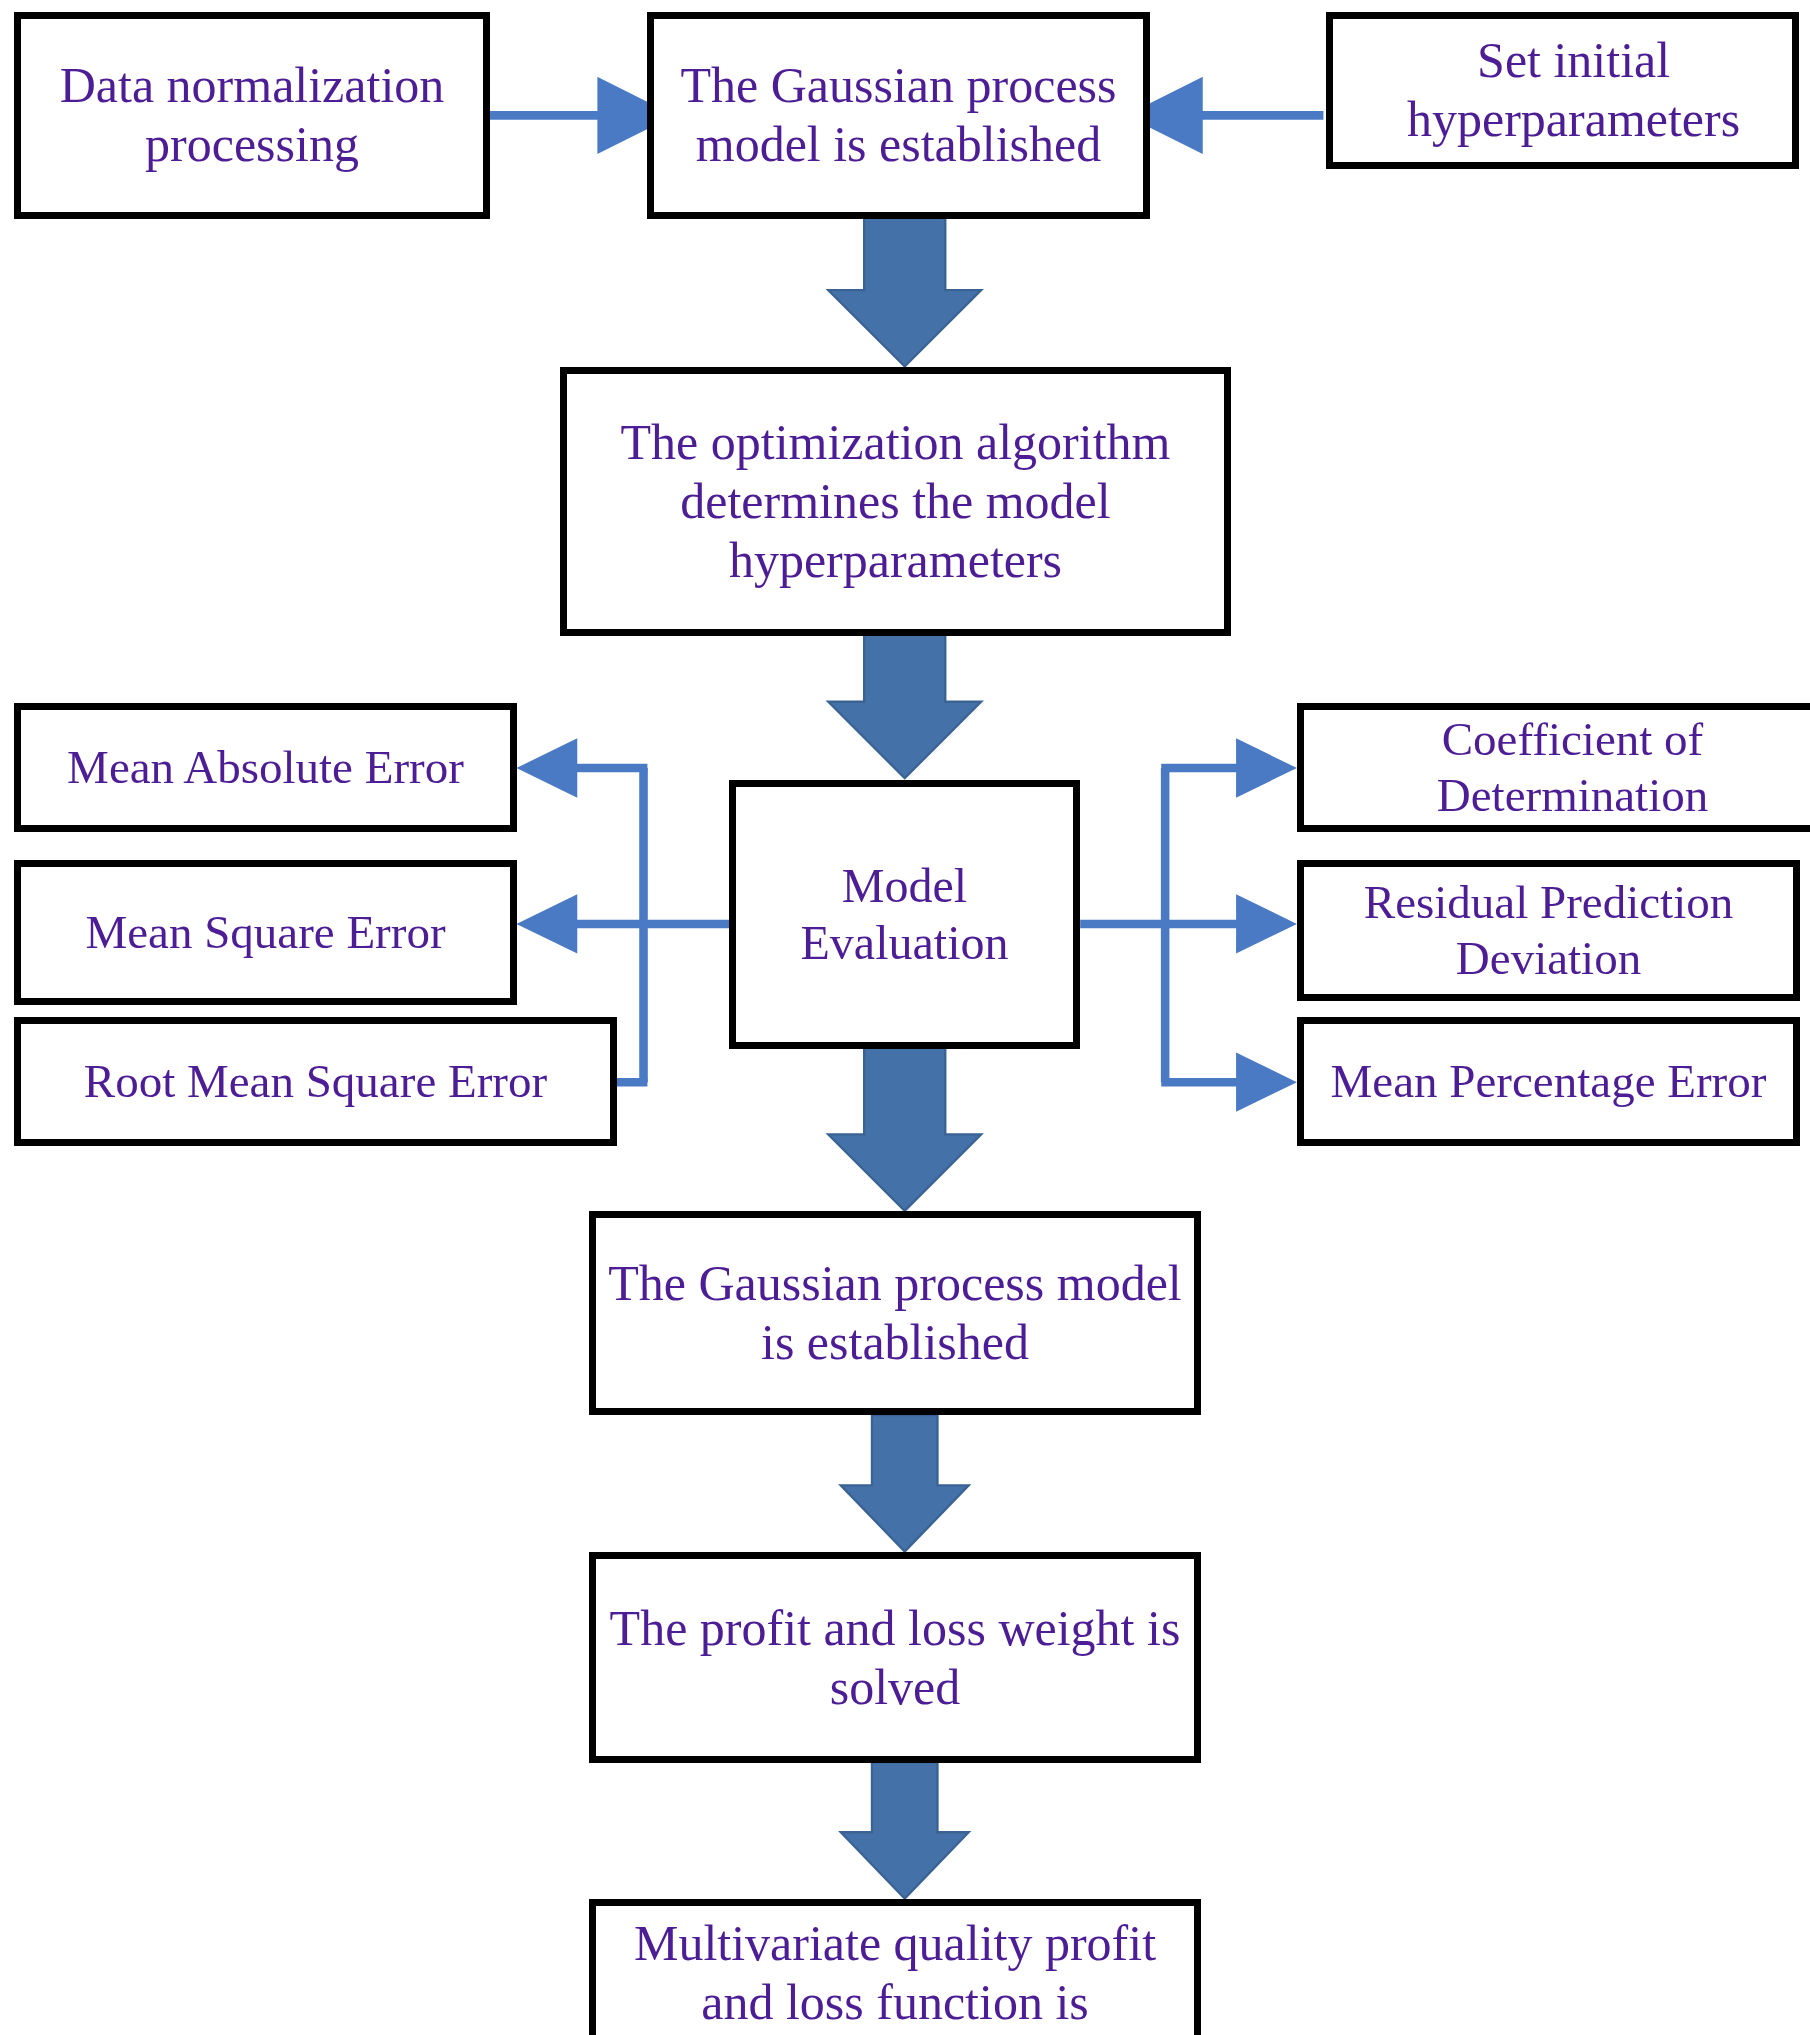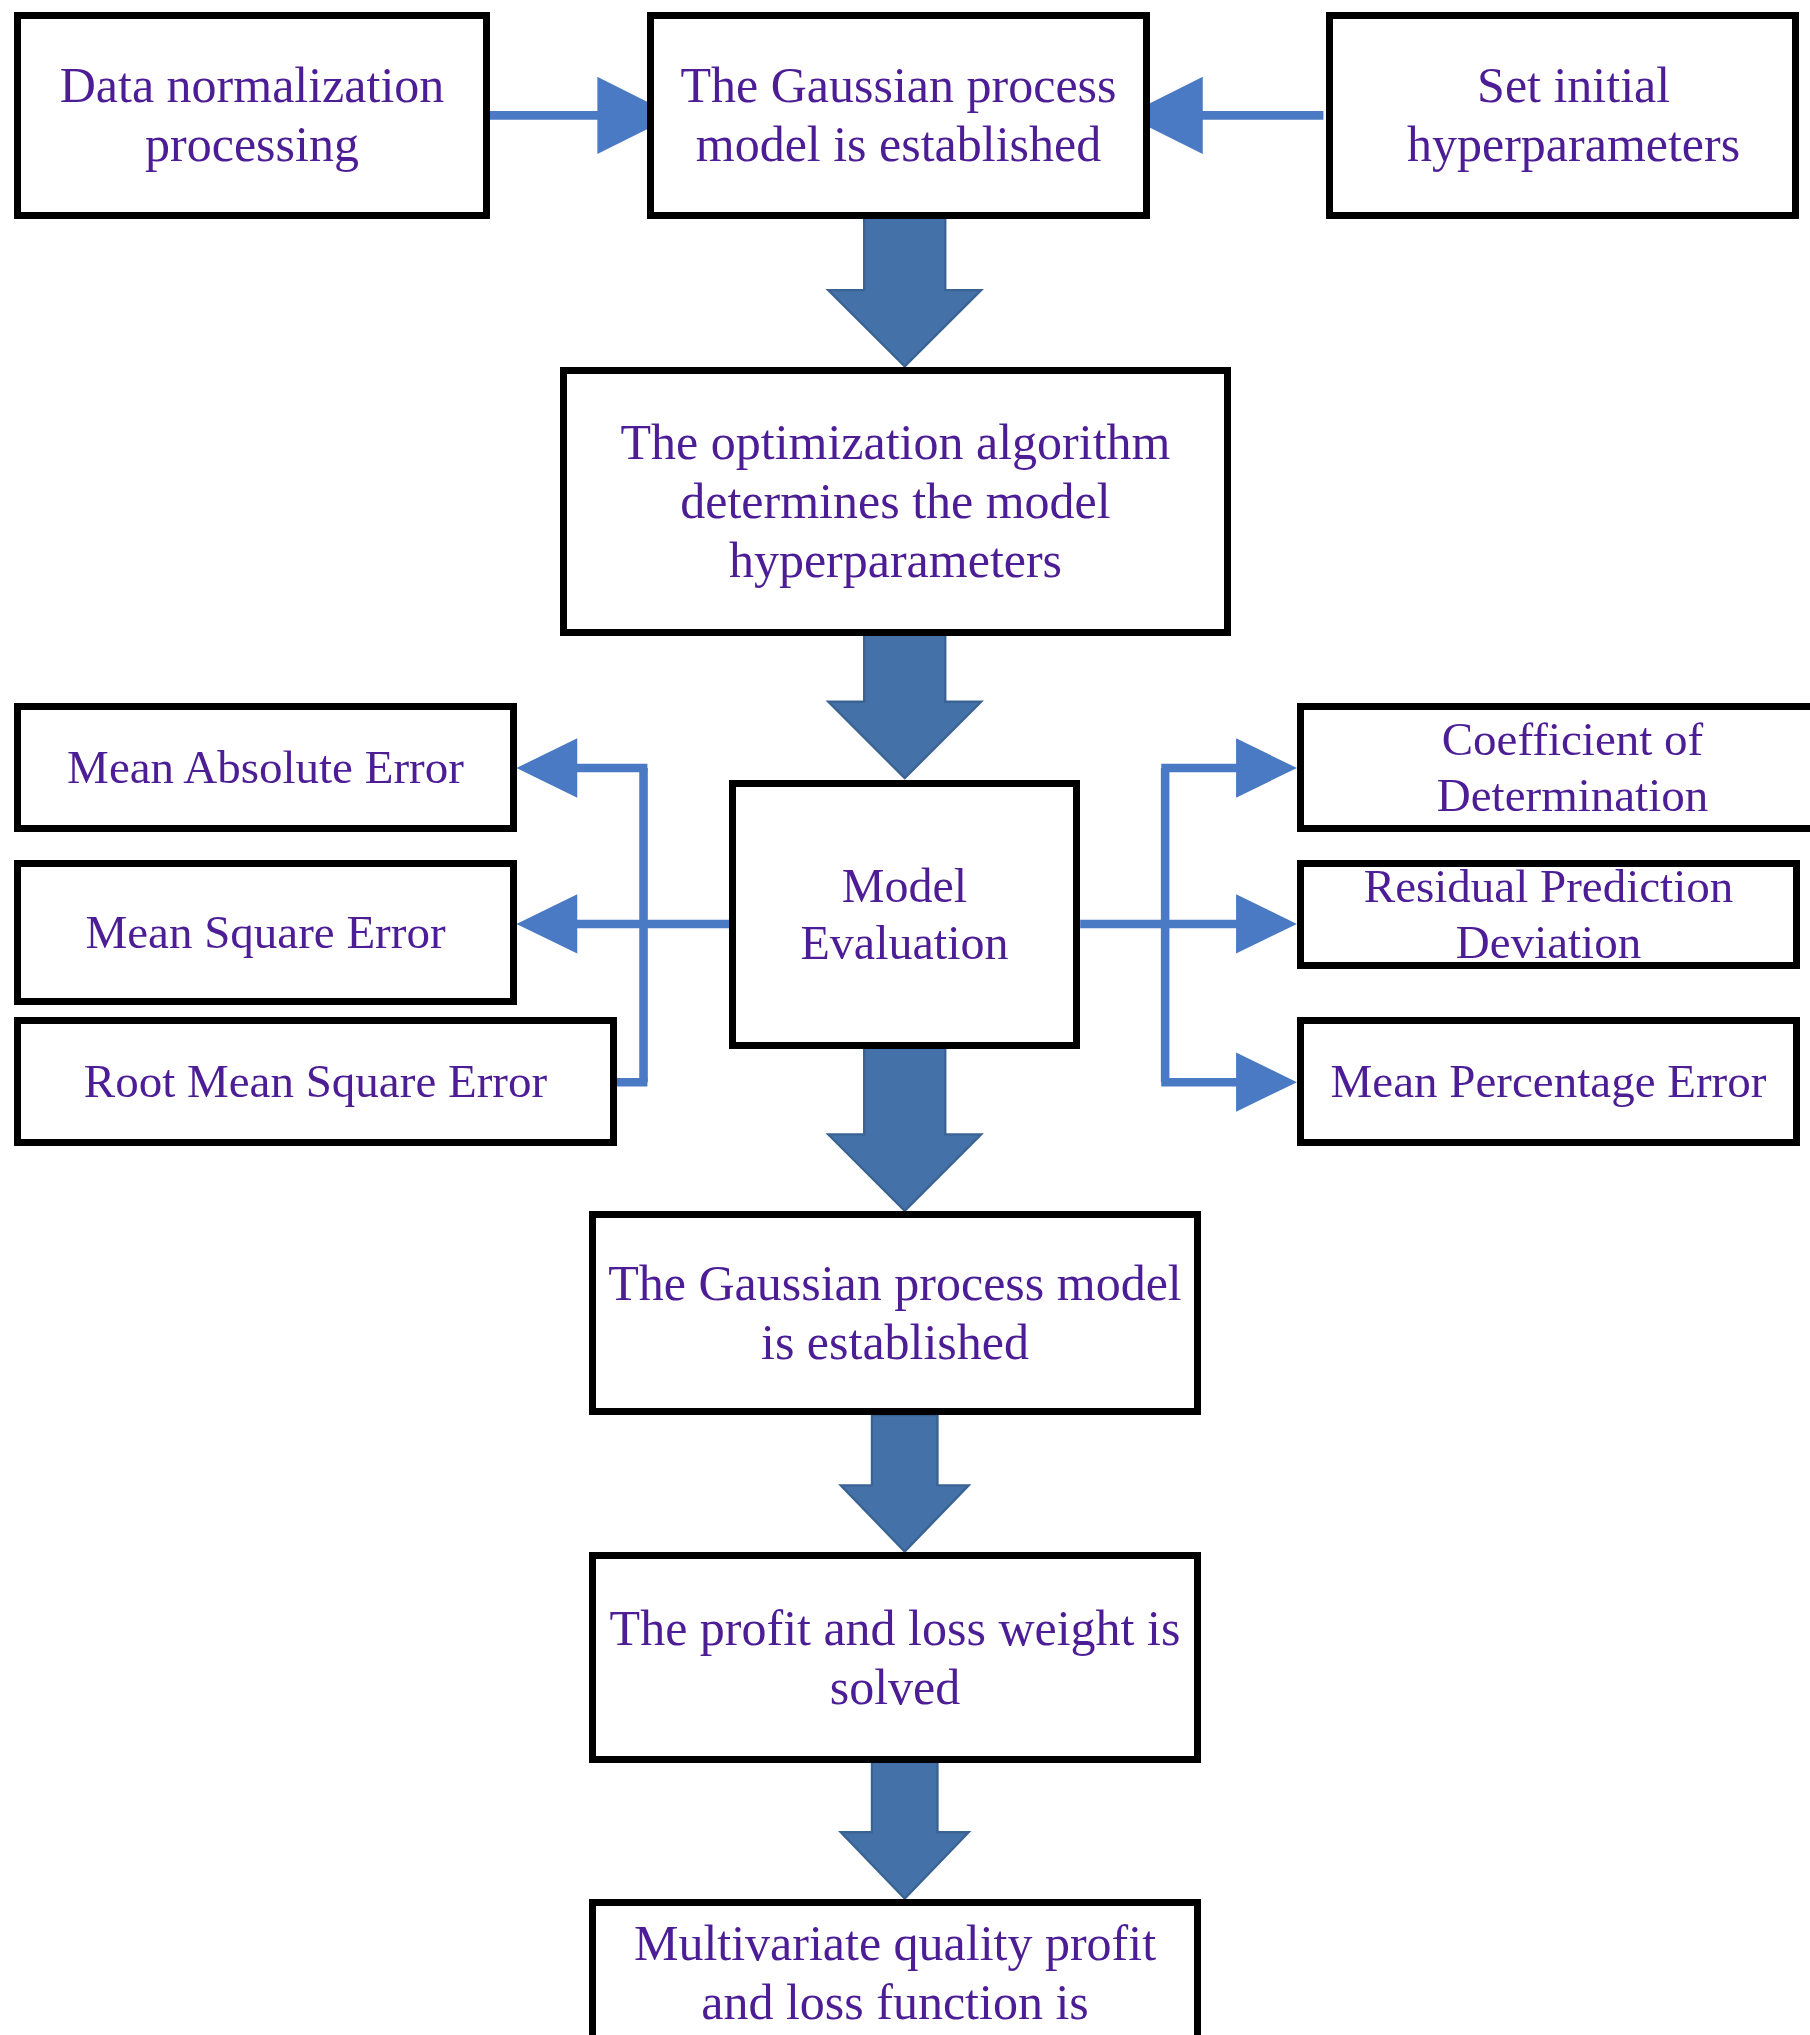"Set initial hyperparameters" div.node { height: 207px -> 157px }
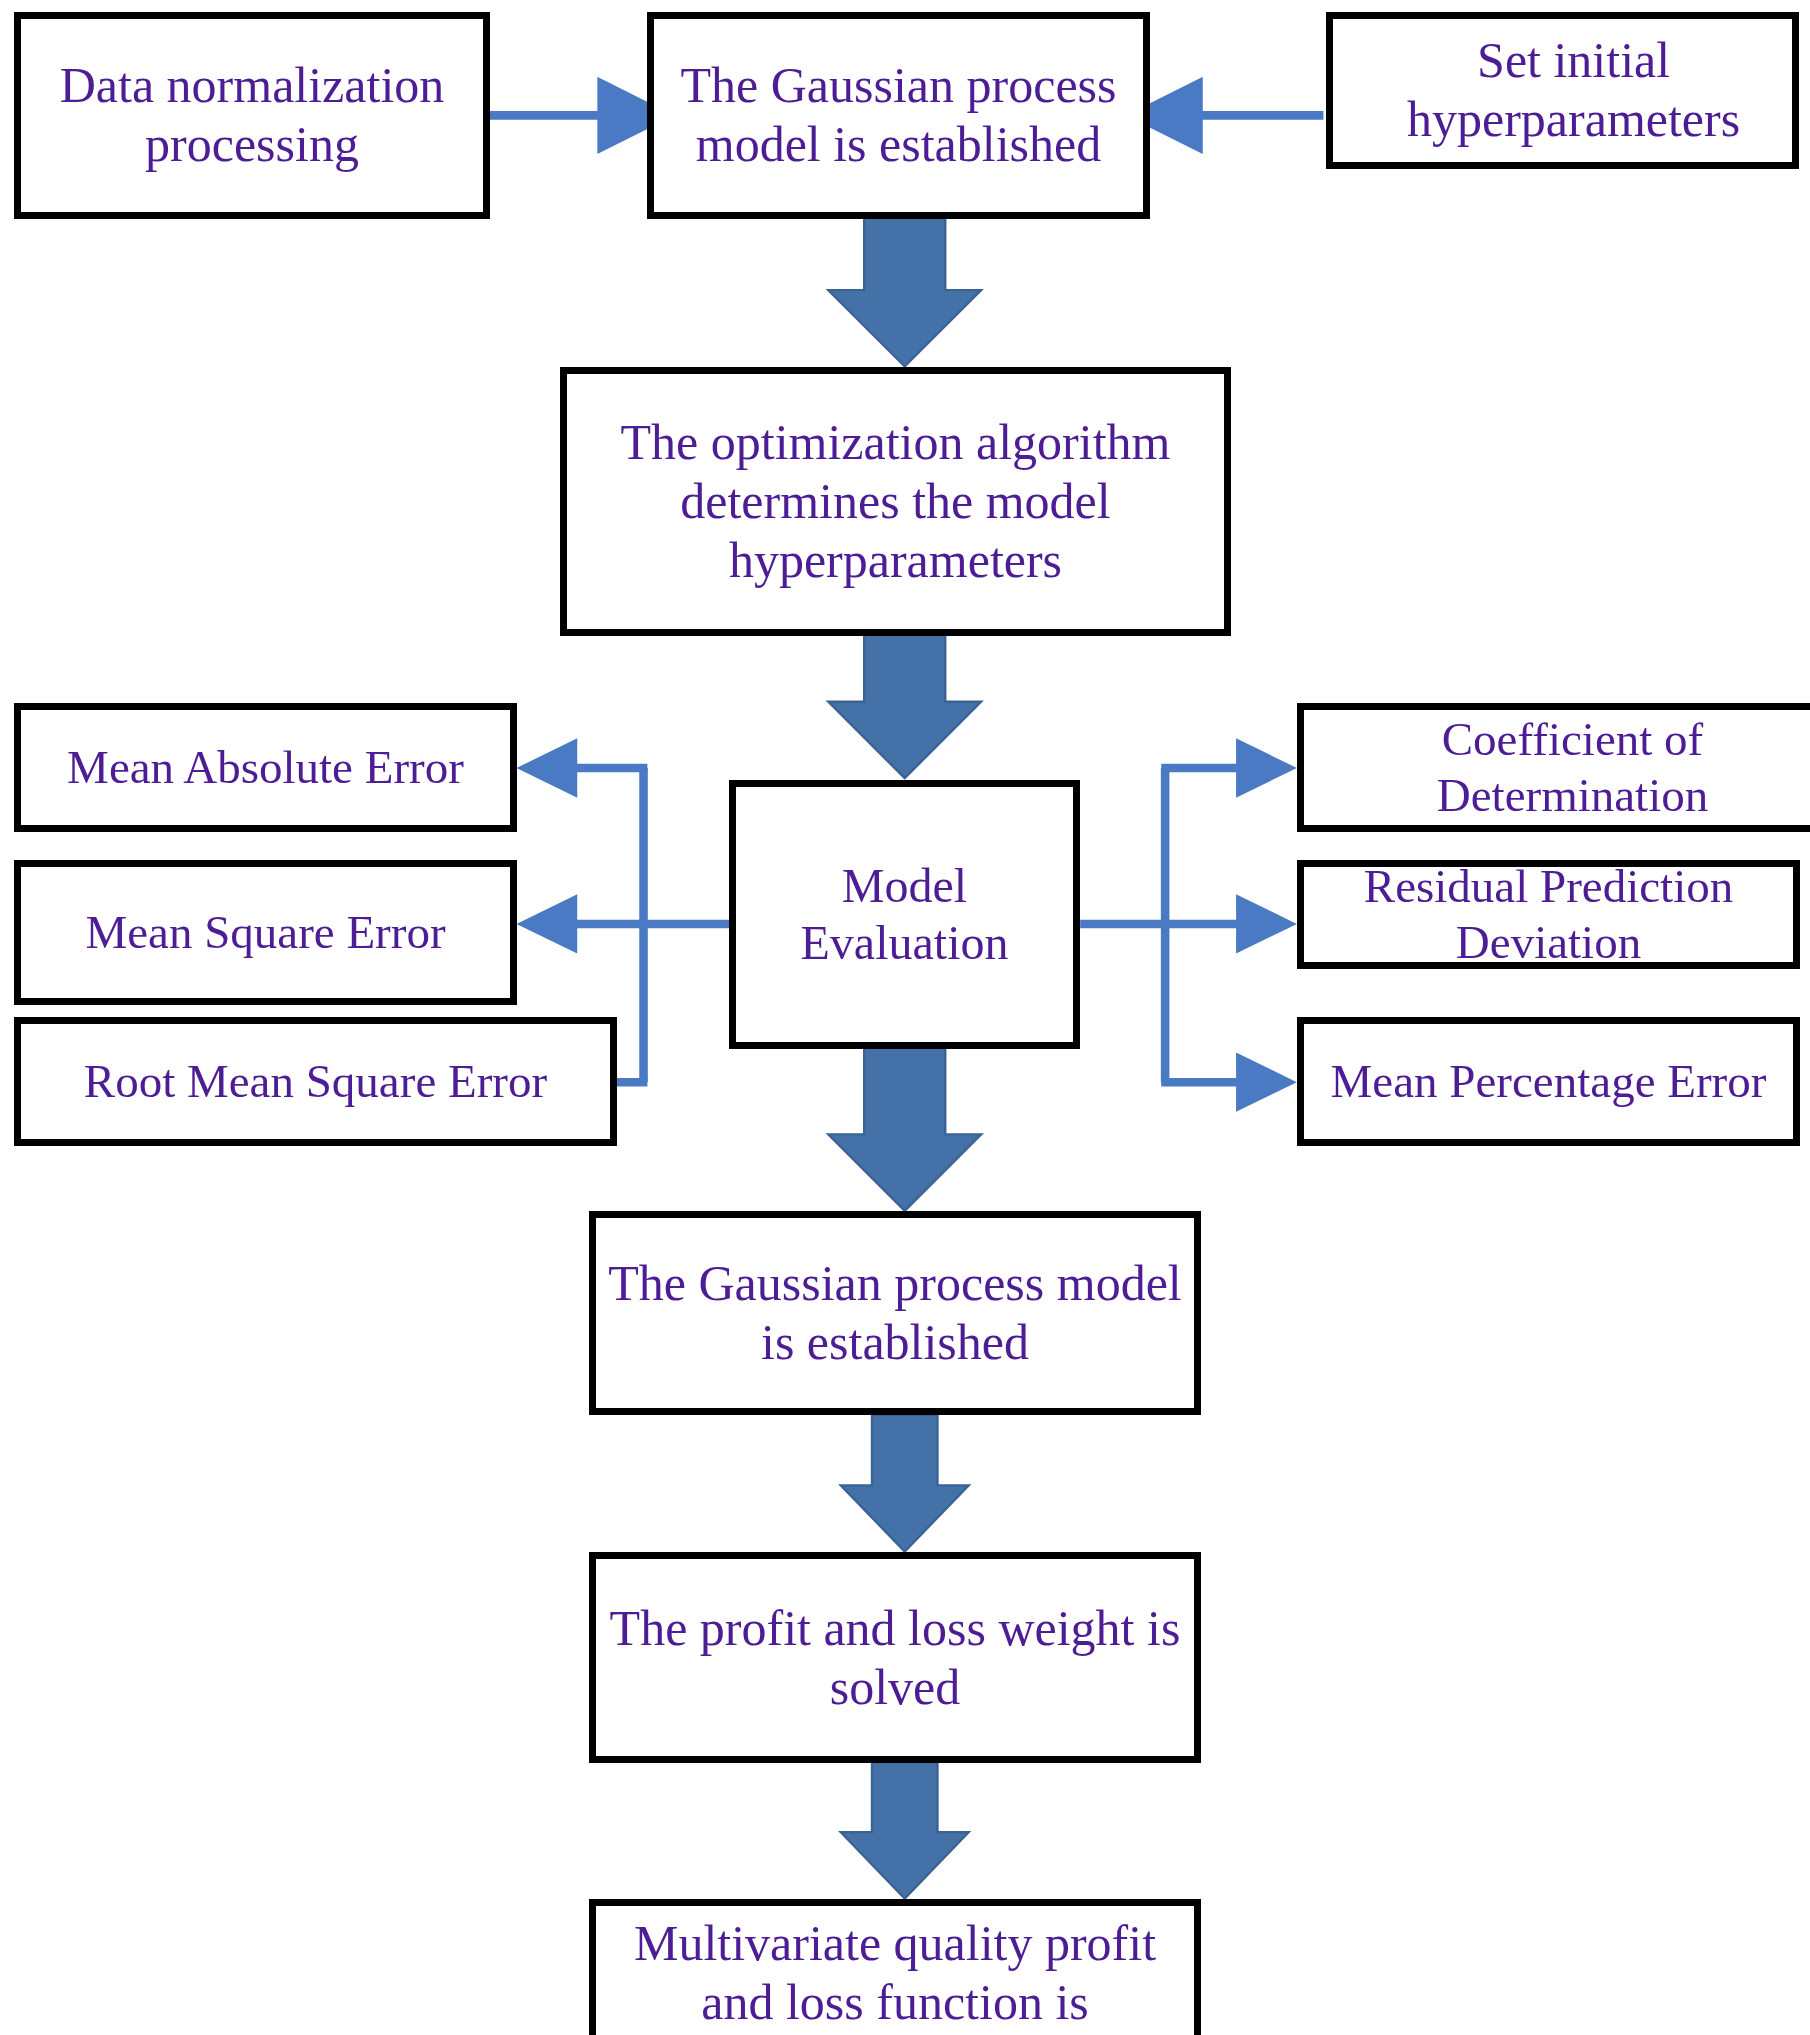"Residual Prediction Deviation" div.node { height: 109px -> 141px }
